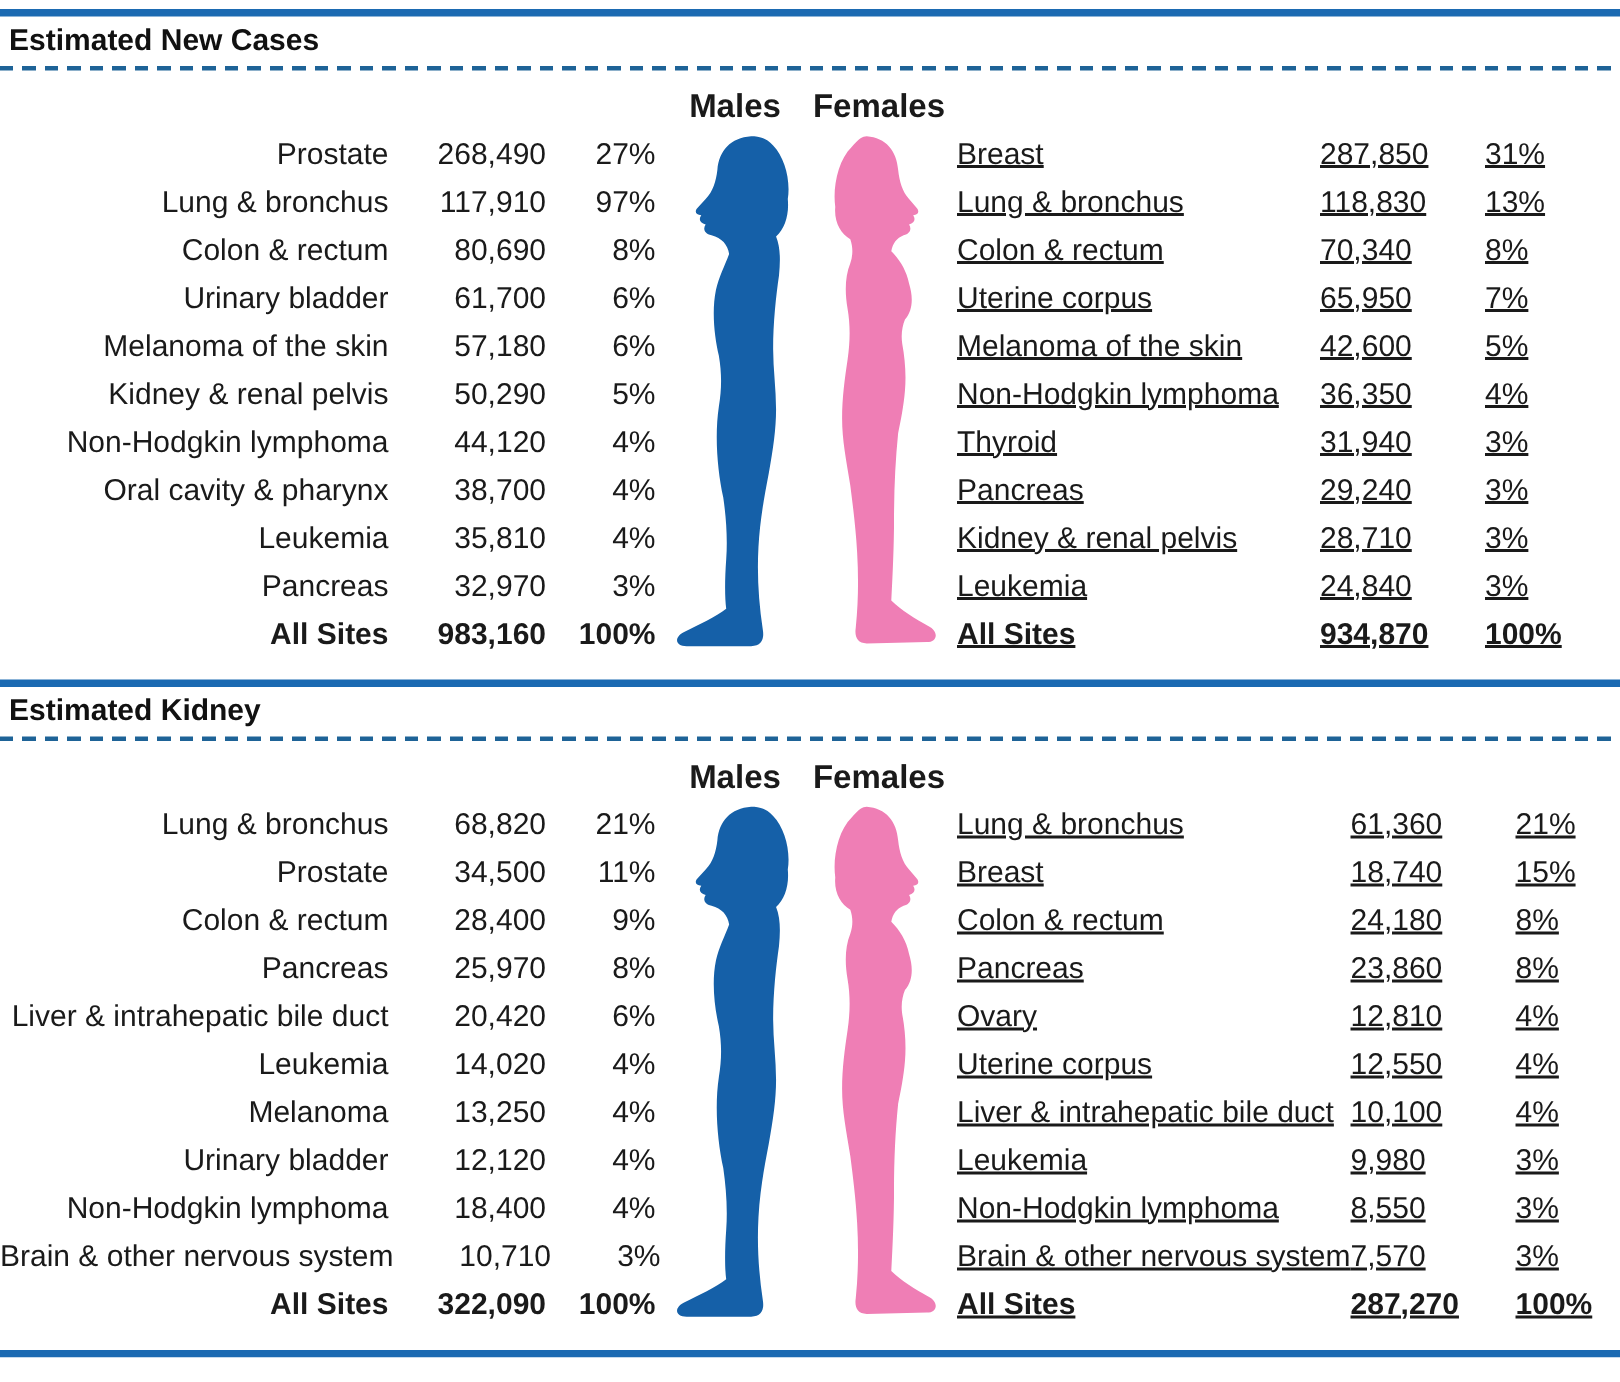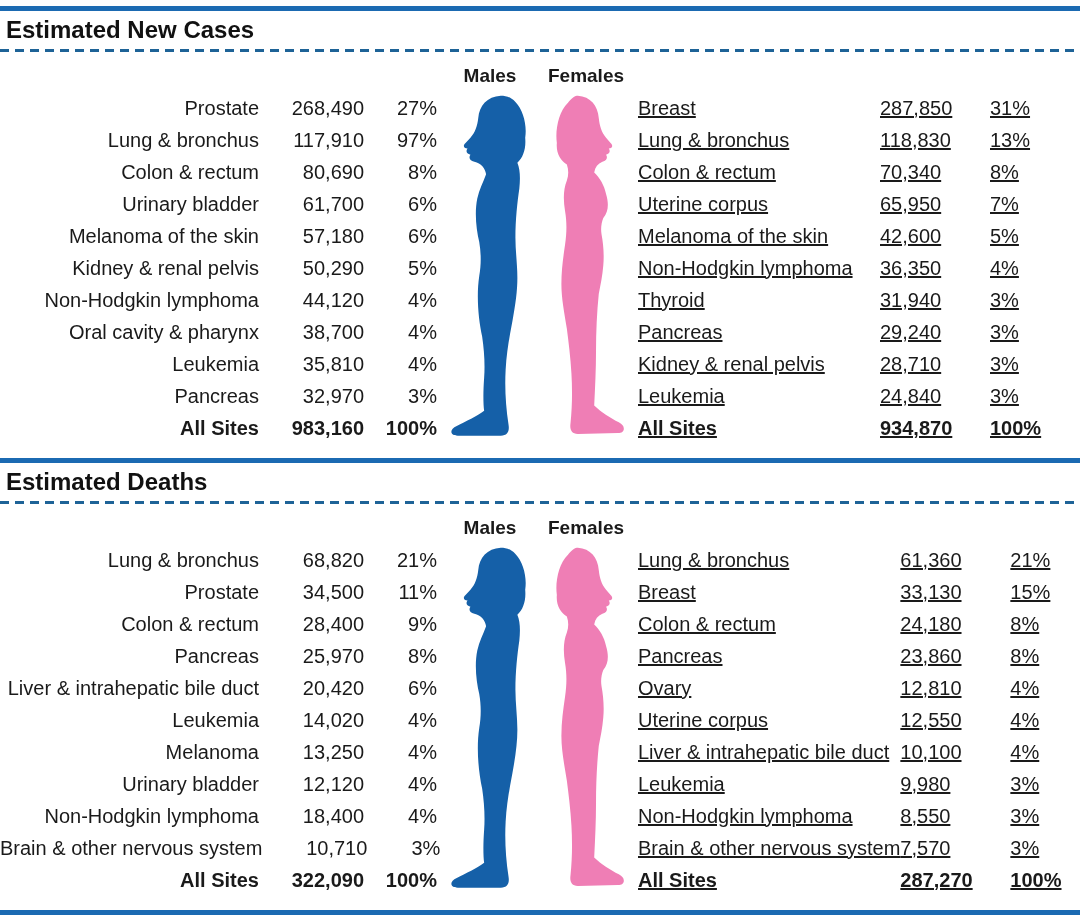"Estimated New Cases" .section-title { font-size: 24px -> 20px }
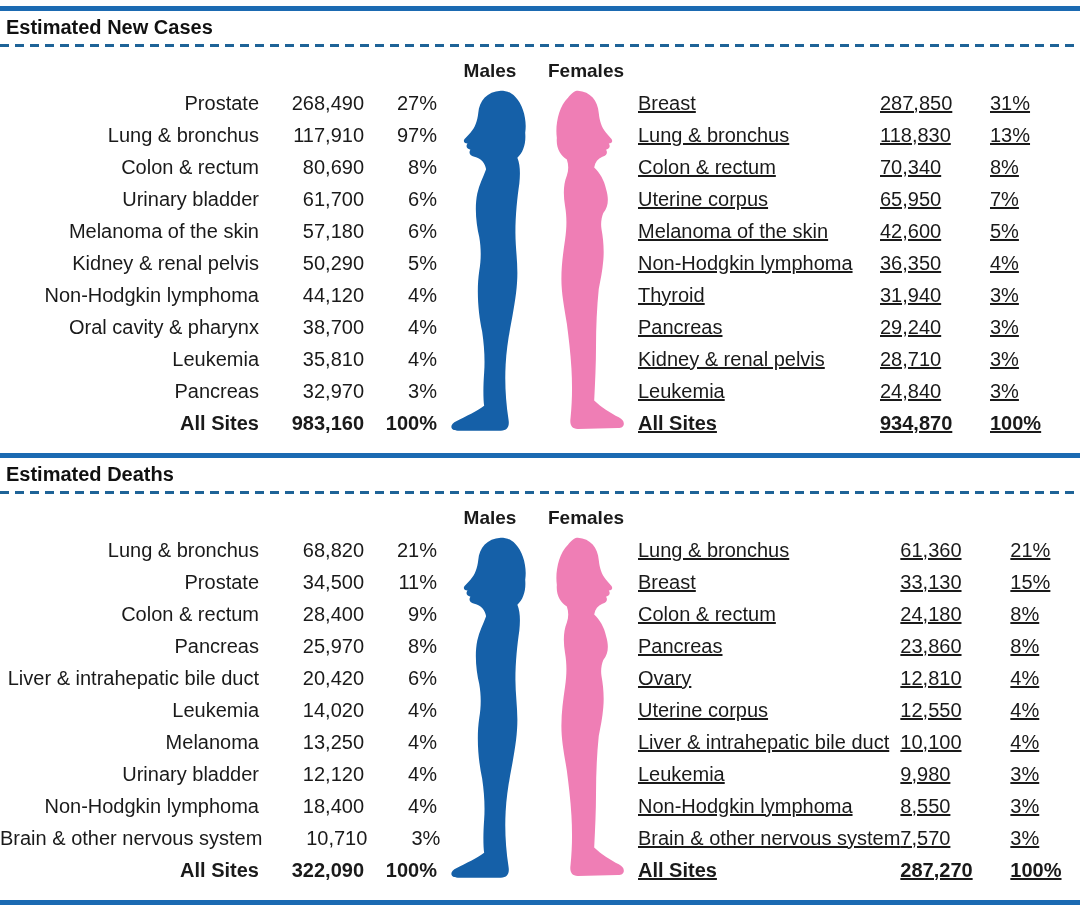"Males" .gender-header { font-size: 19px -> 22px }
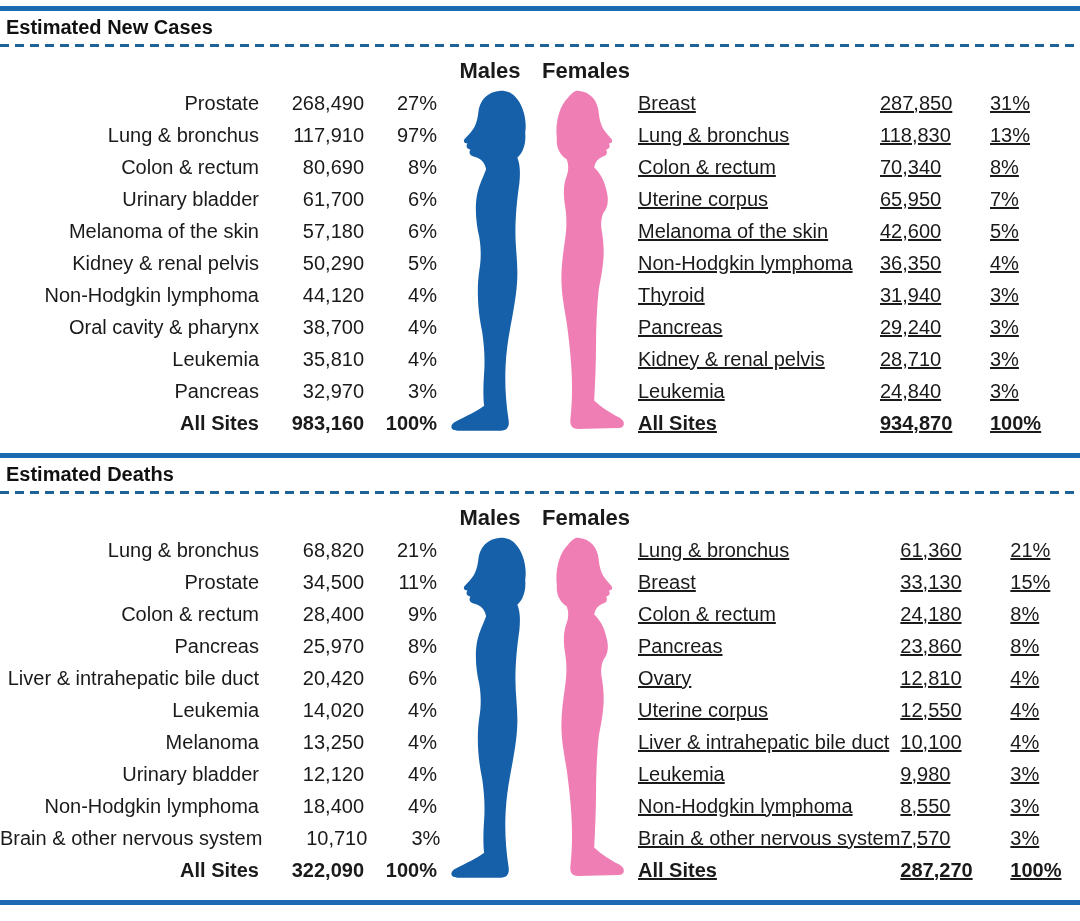"Estimated Deaths" div.section-title { text: Deaths -> Kidney }
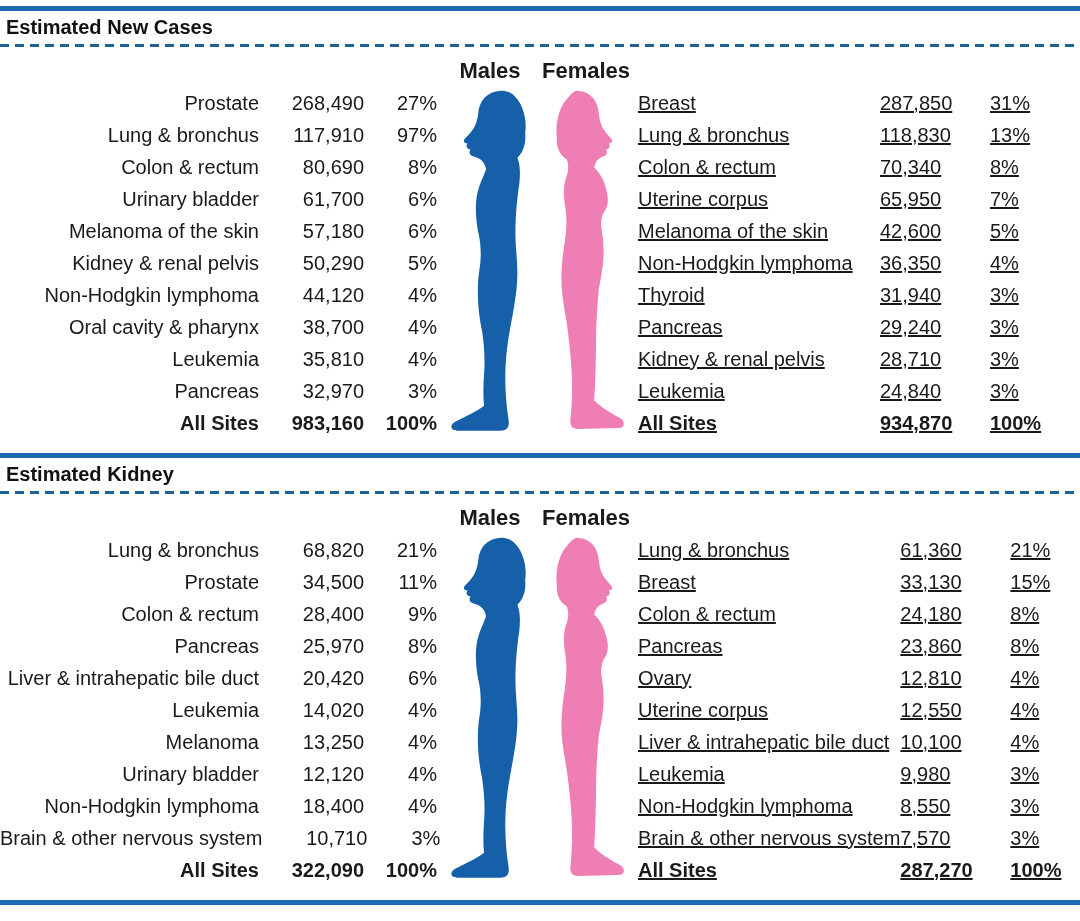"33,130" span.cell { text: 33,130 -> 18,740 }
